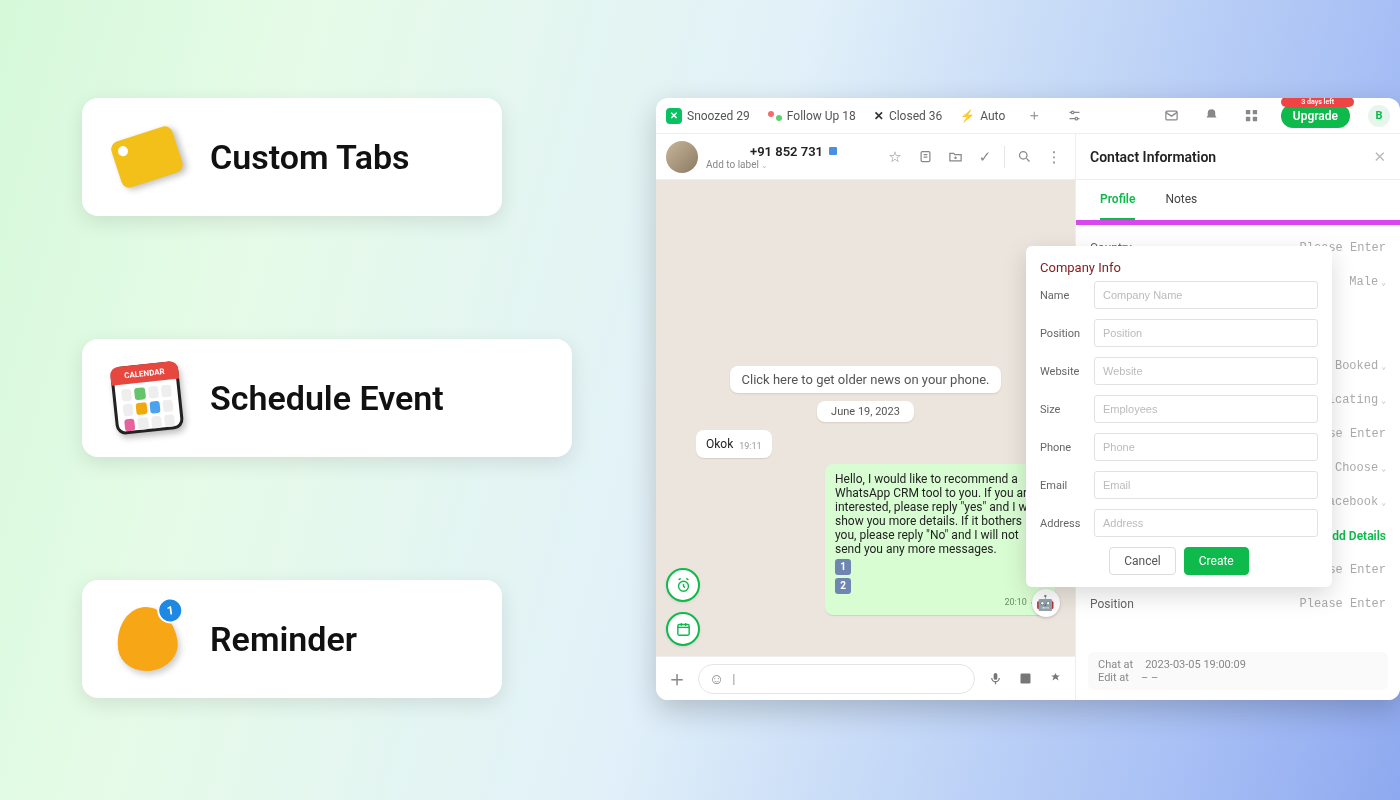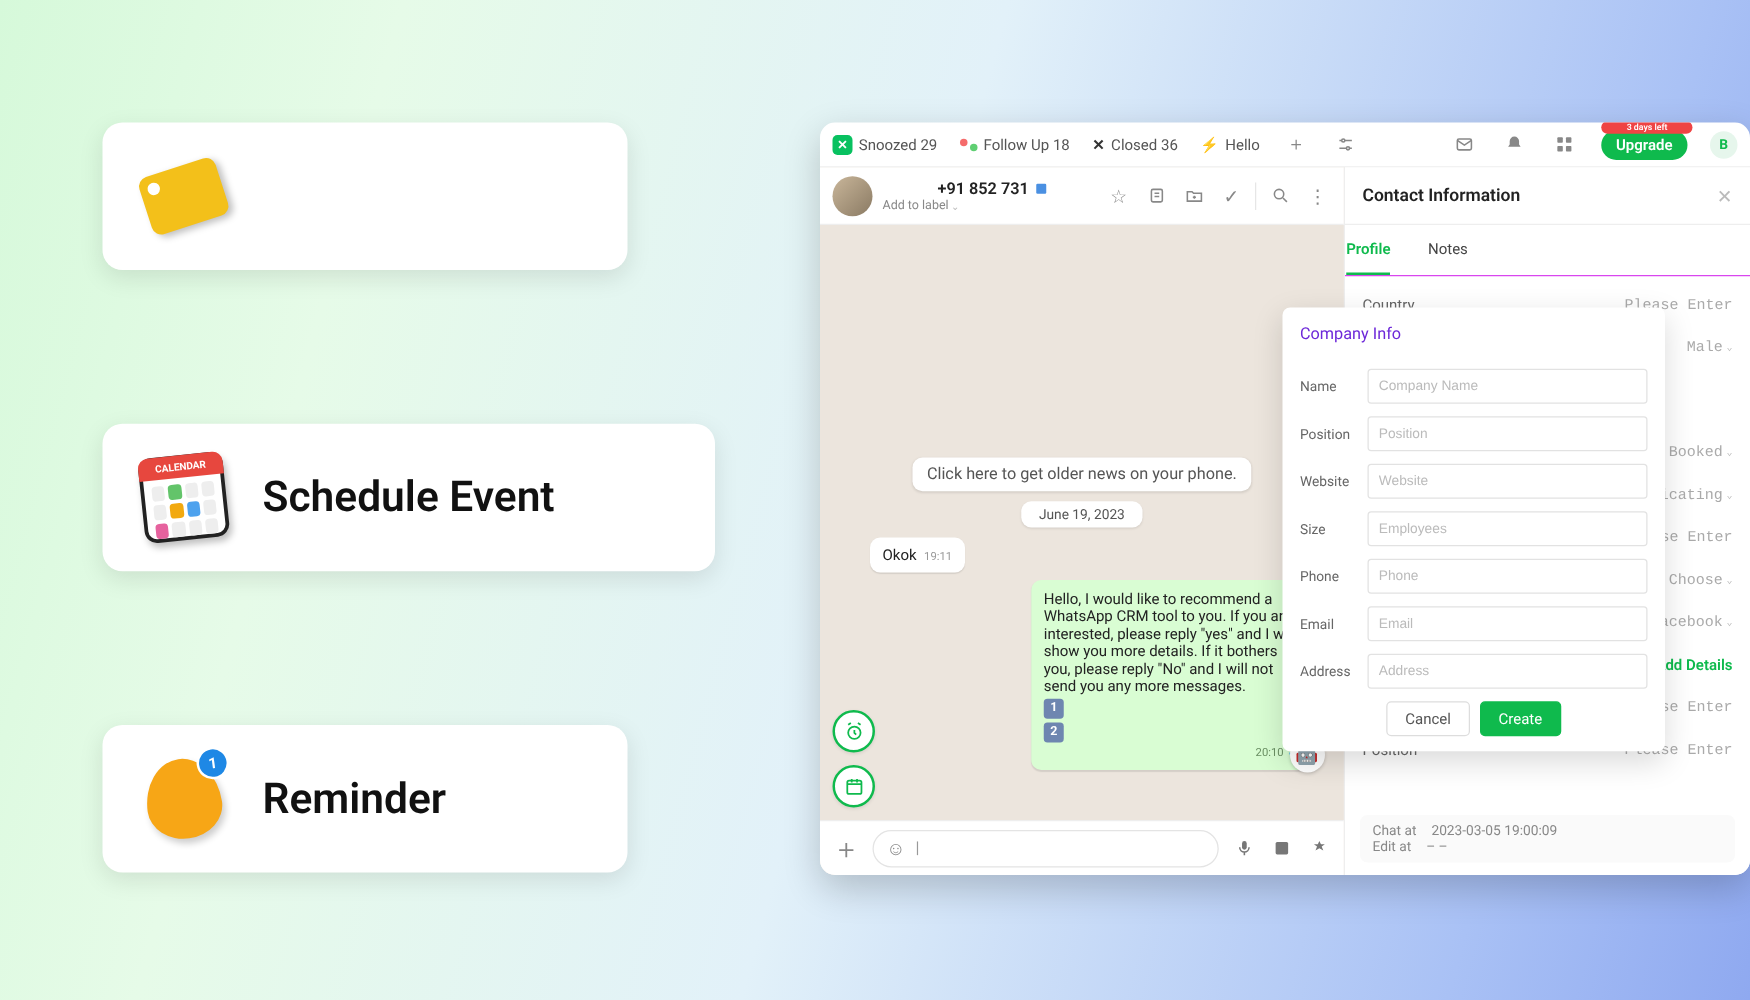"Hello" span { text: Hello -> Auto }
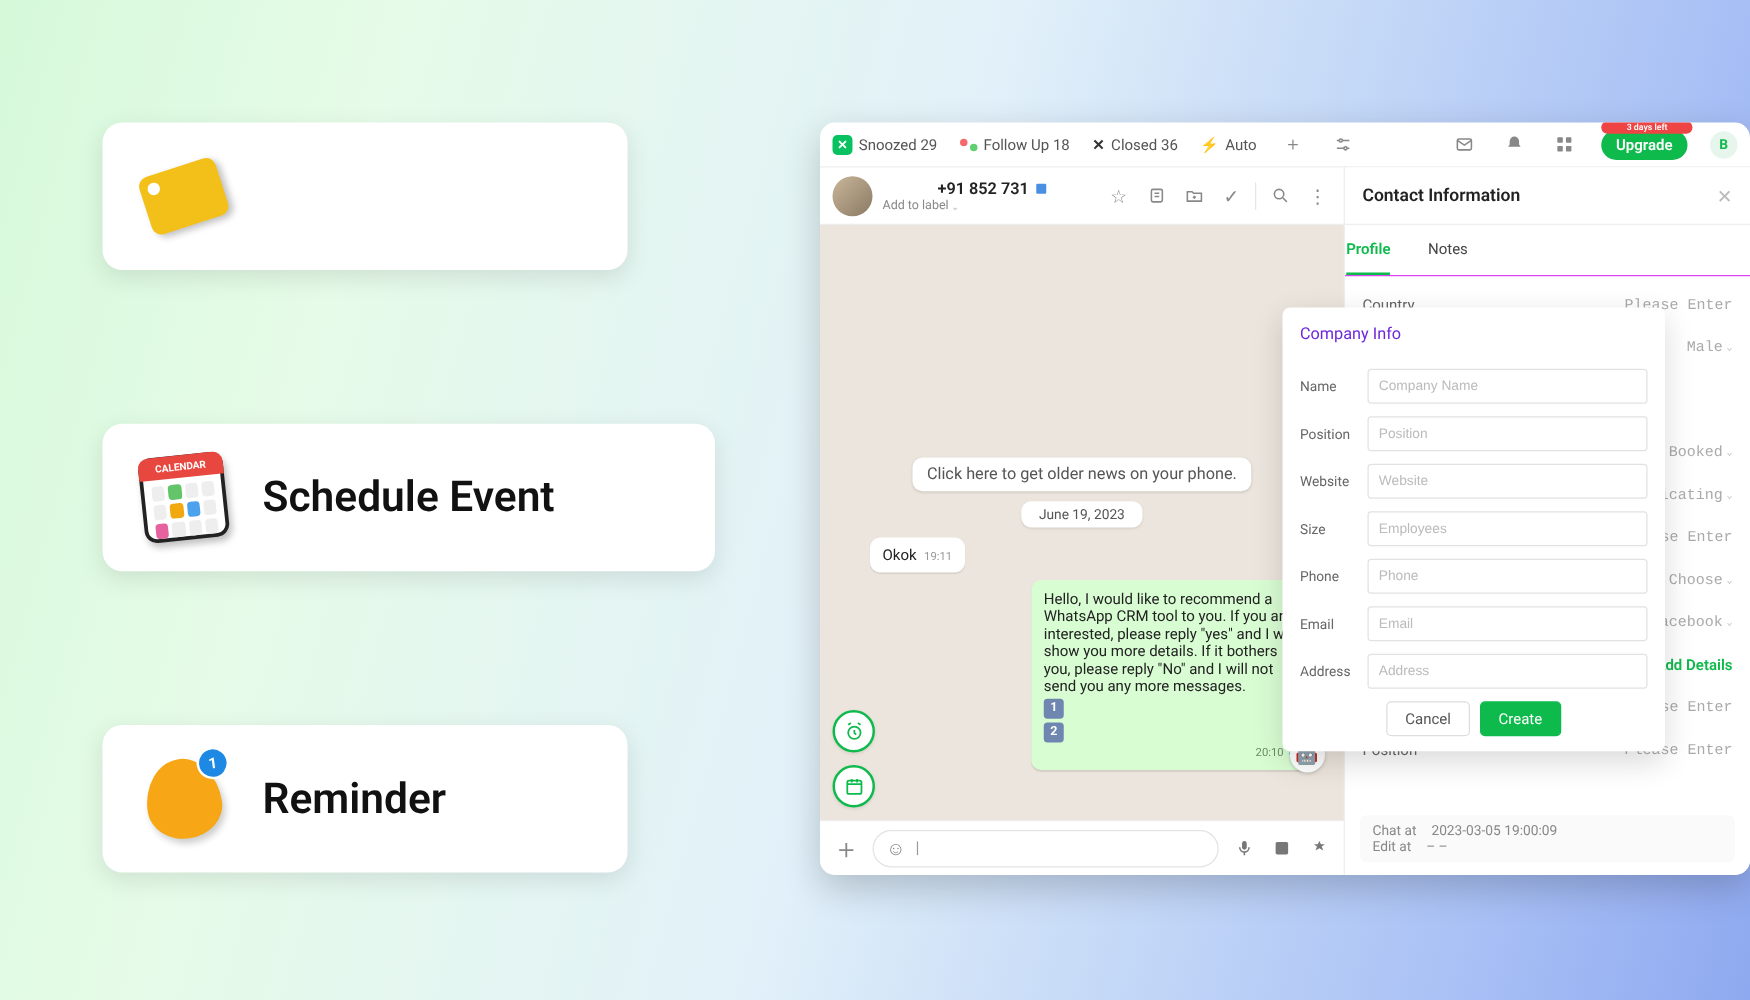"Custom Tabs" div.title { html: none -> <div>Custom Tabs</div> }
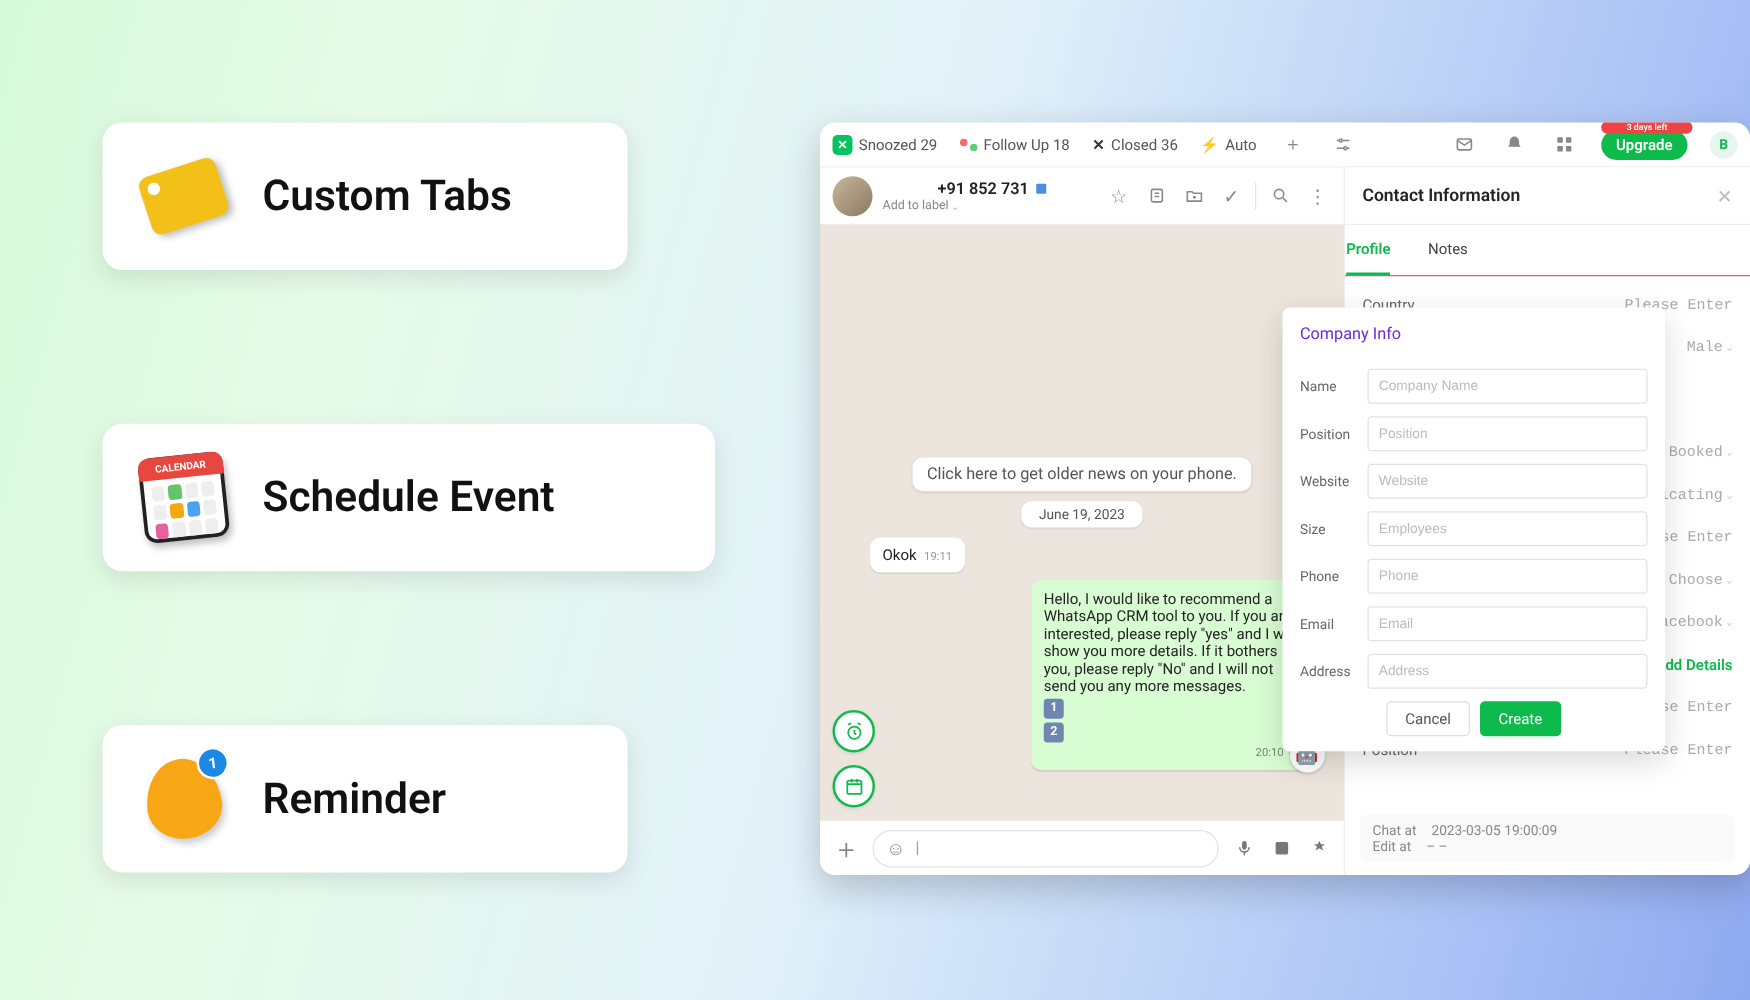"Profile" .tabs-row { border-bottom: 1px solid #d946ef -> 5px solid #d946ef; padding: 0 1px -> 0 24px }
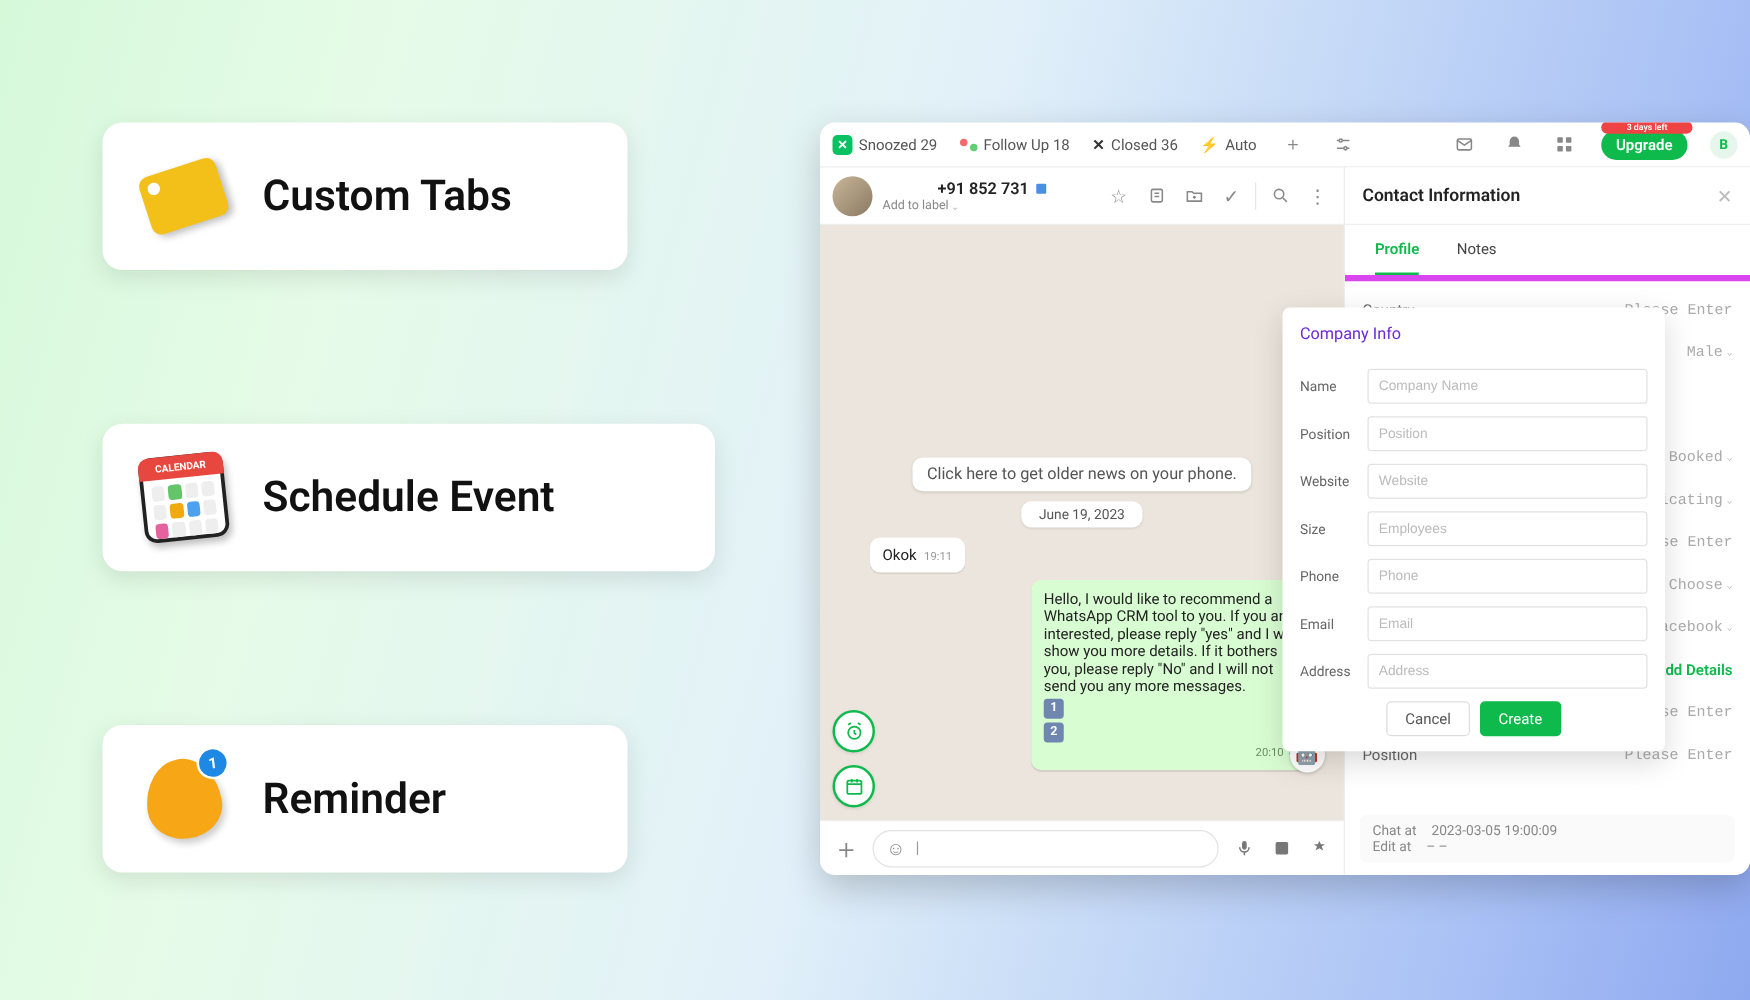"Company Info" .modal .m-title { color: #6d28d9 -> #7f1d1d; margin-bottom: 20px -> 6px }
